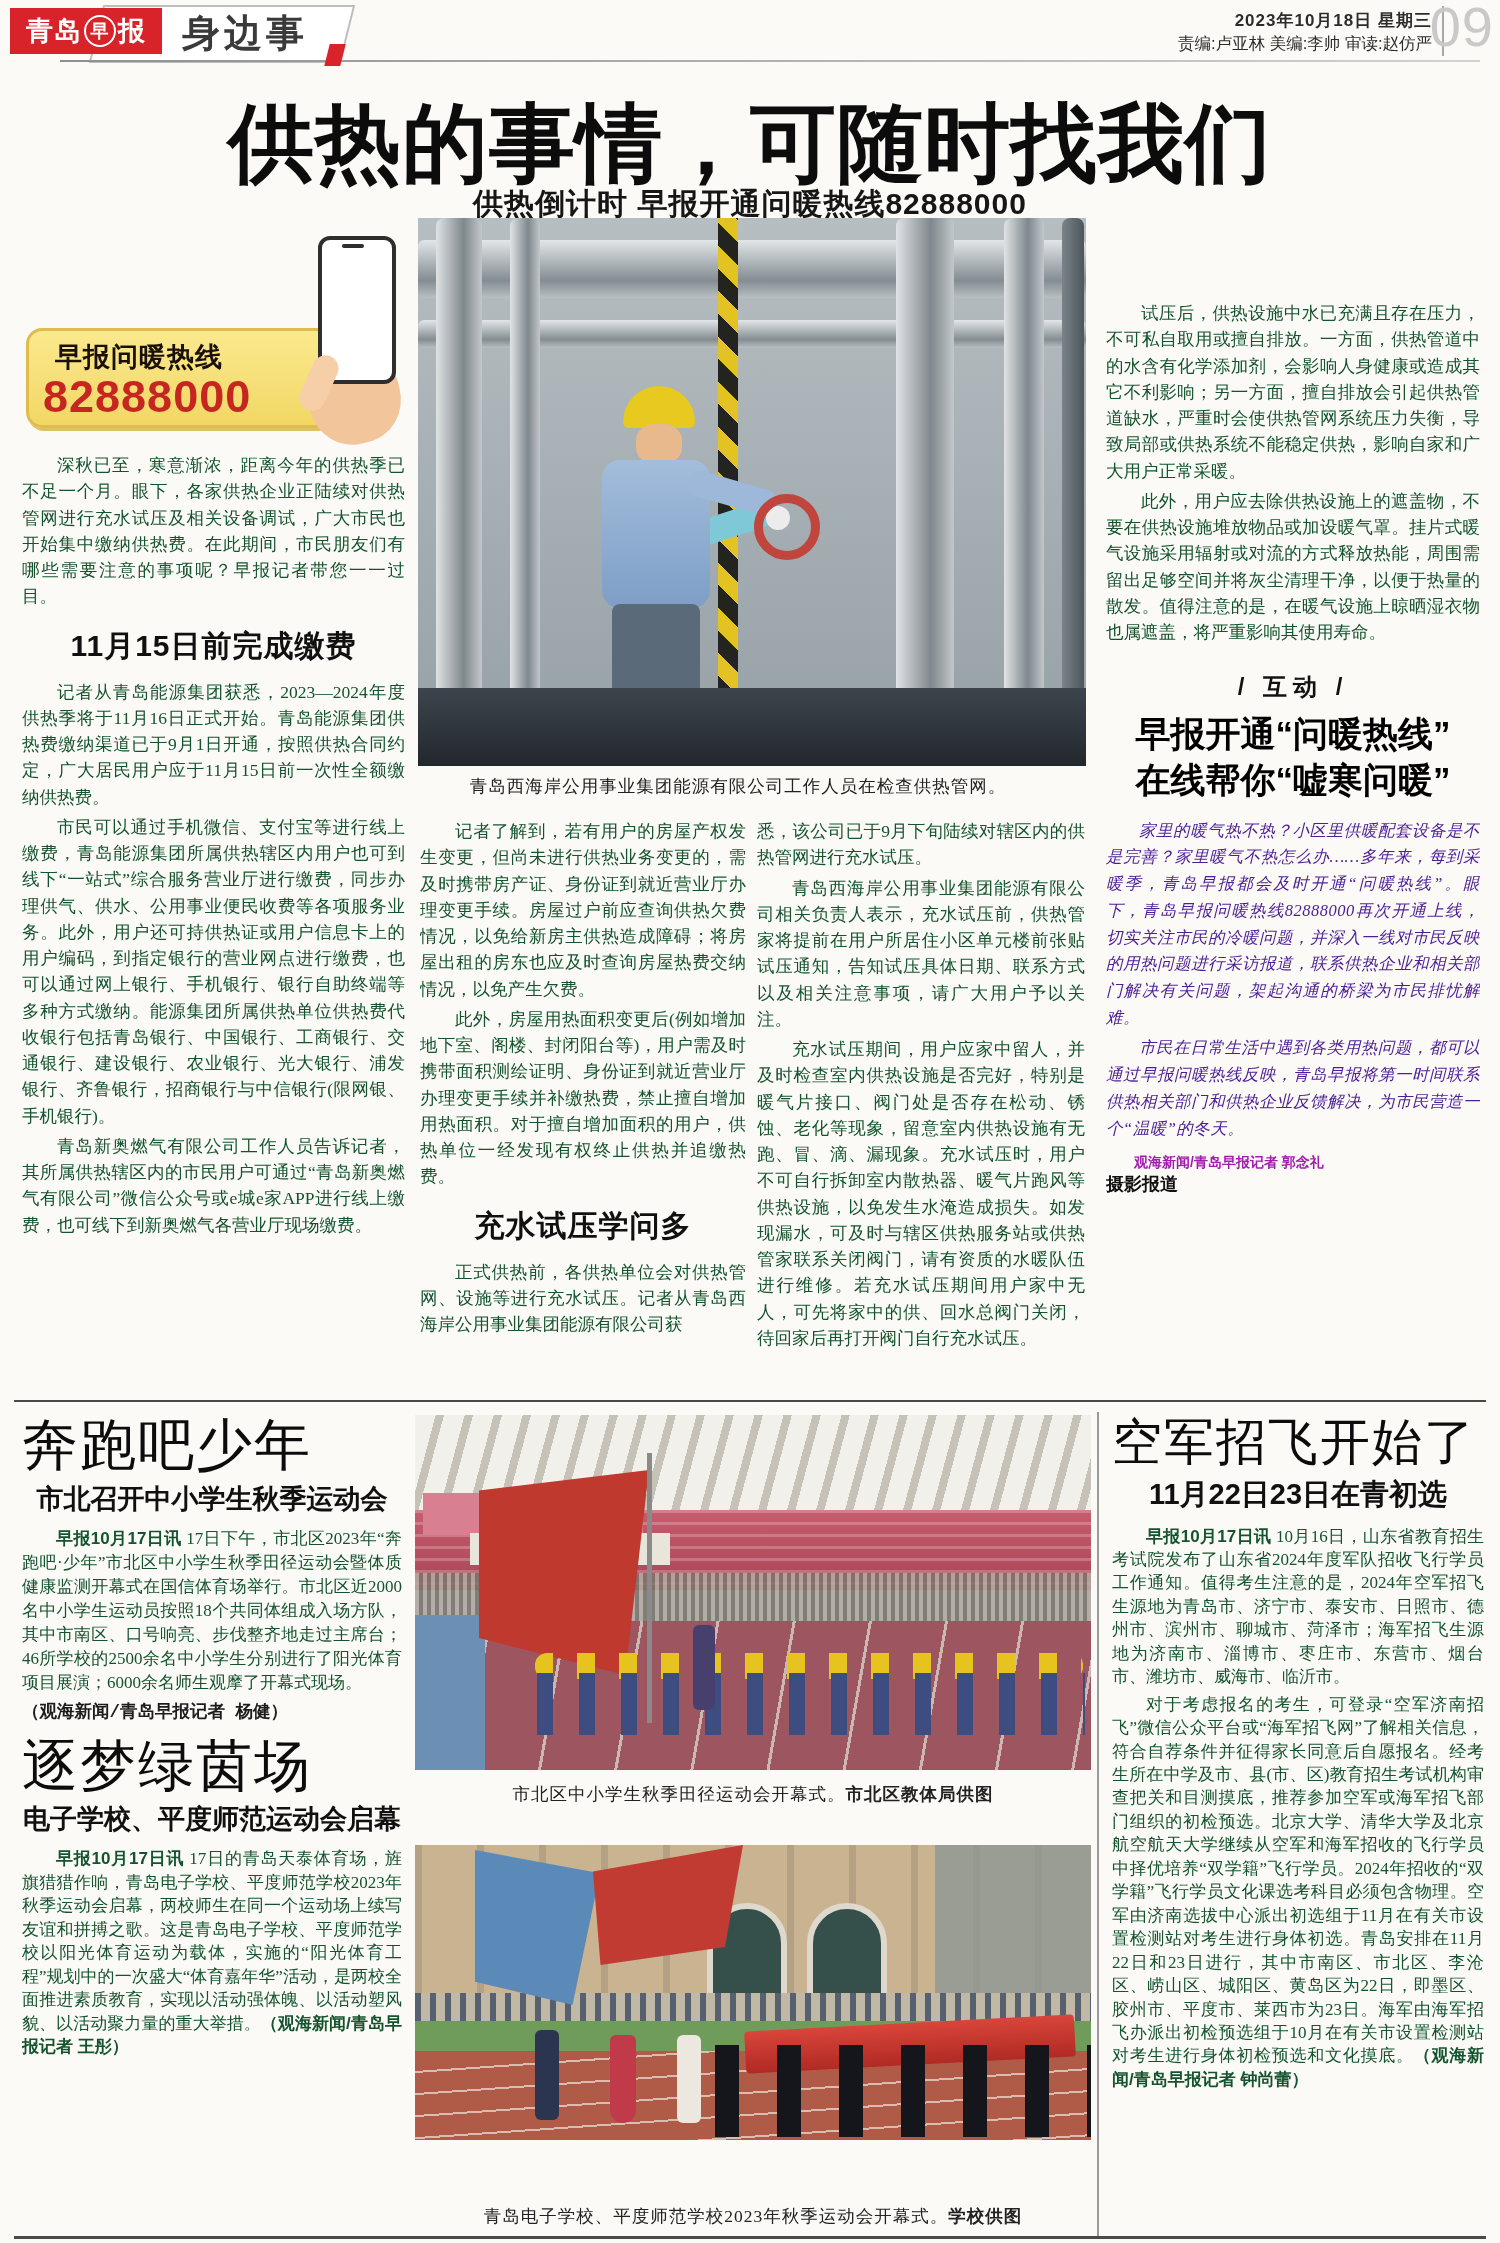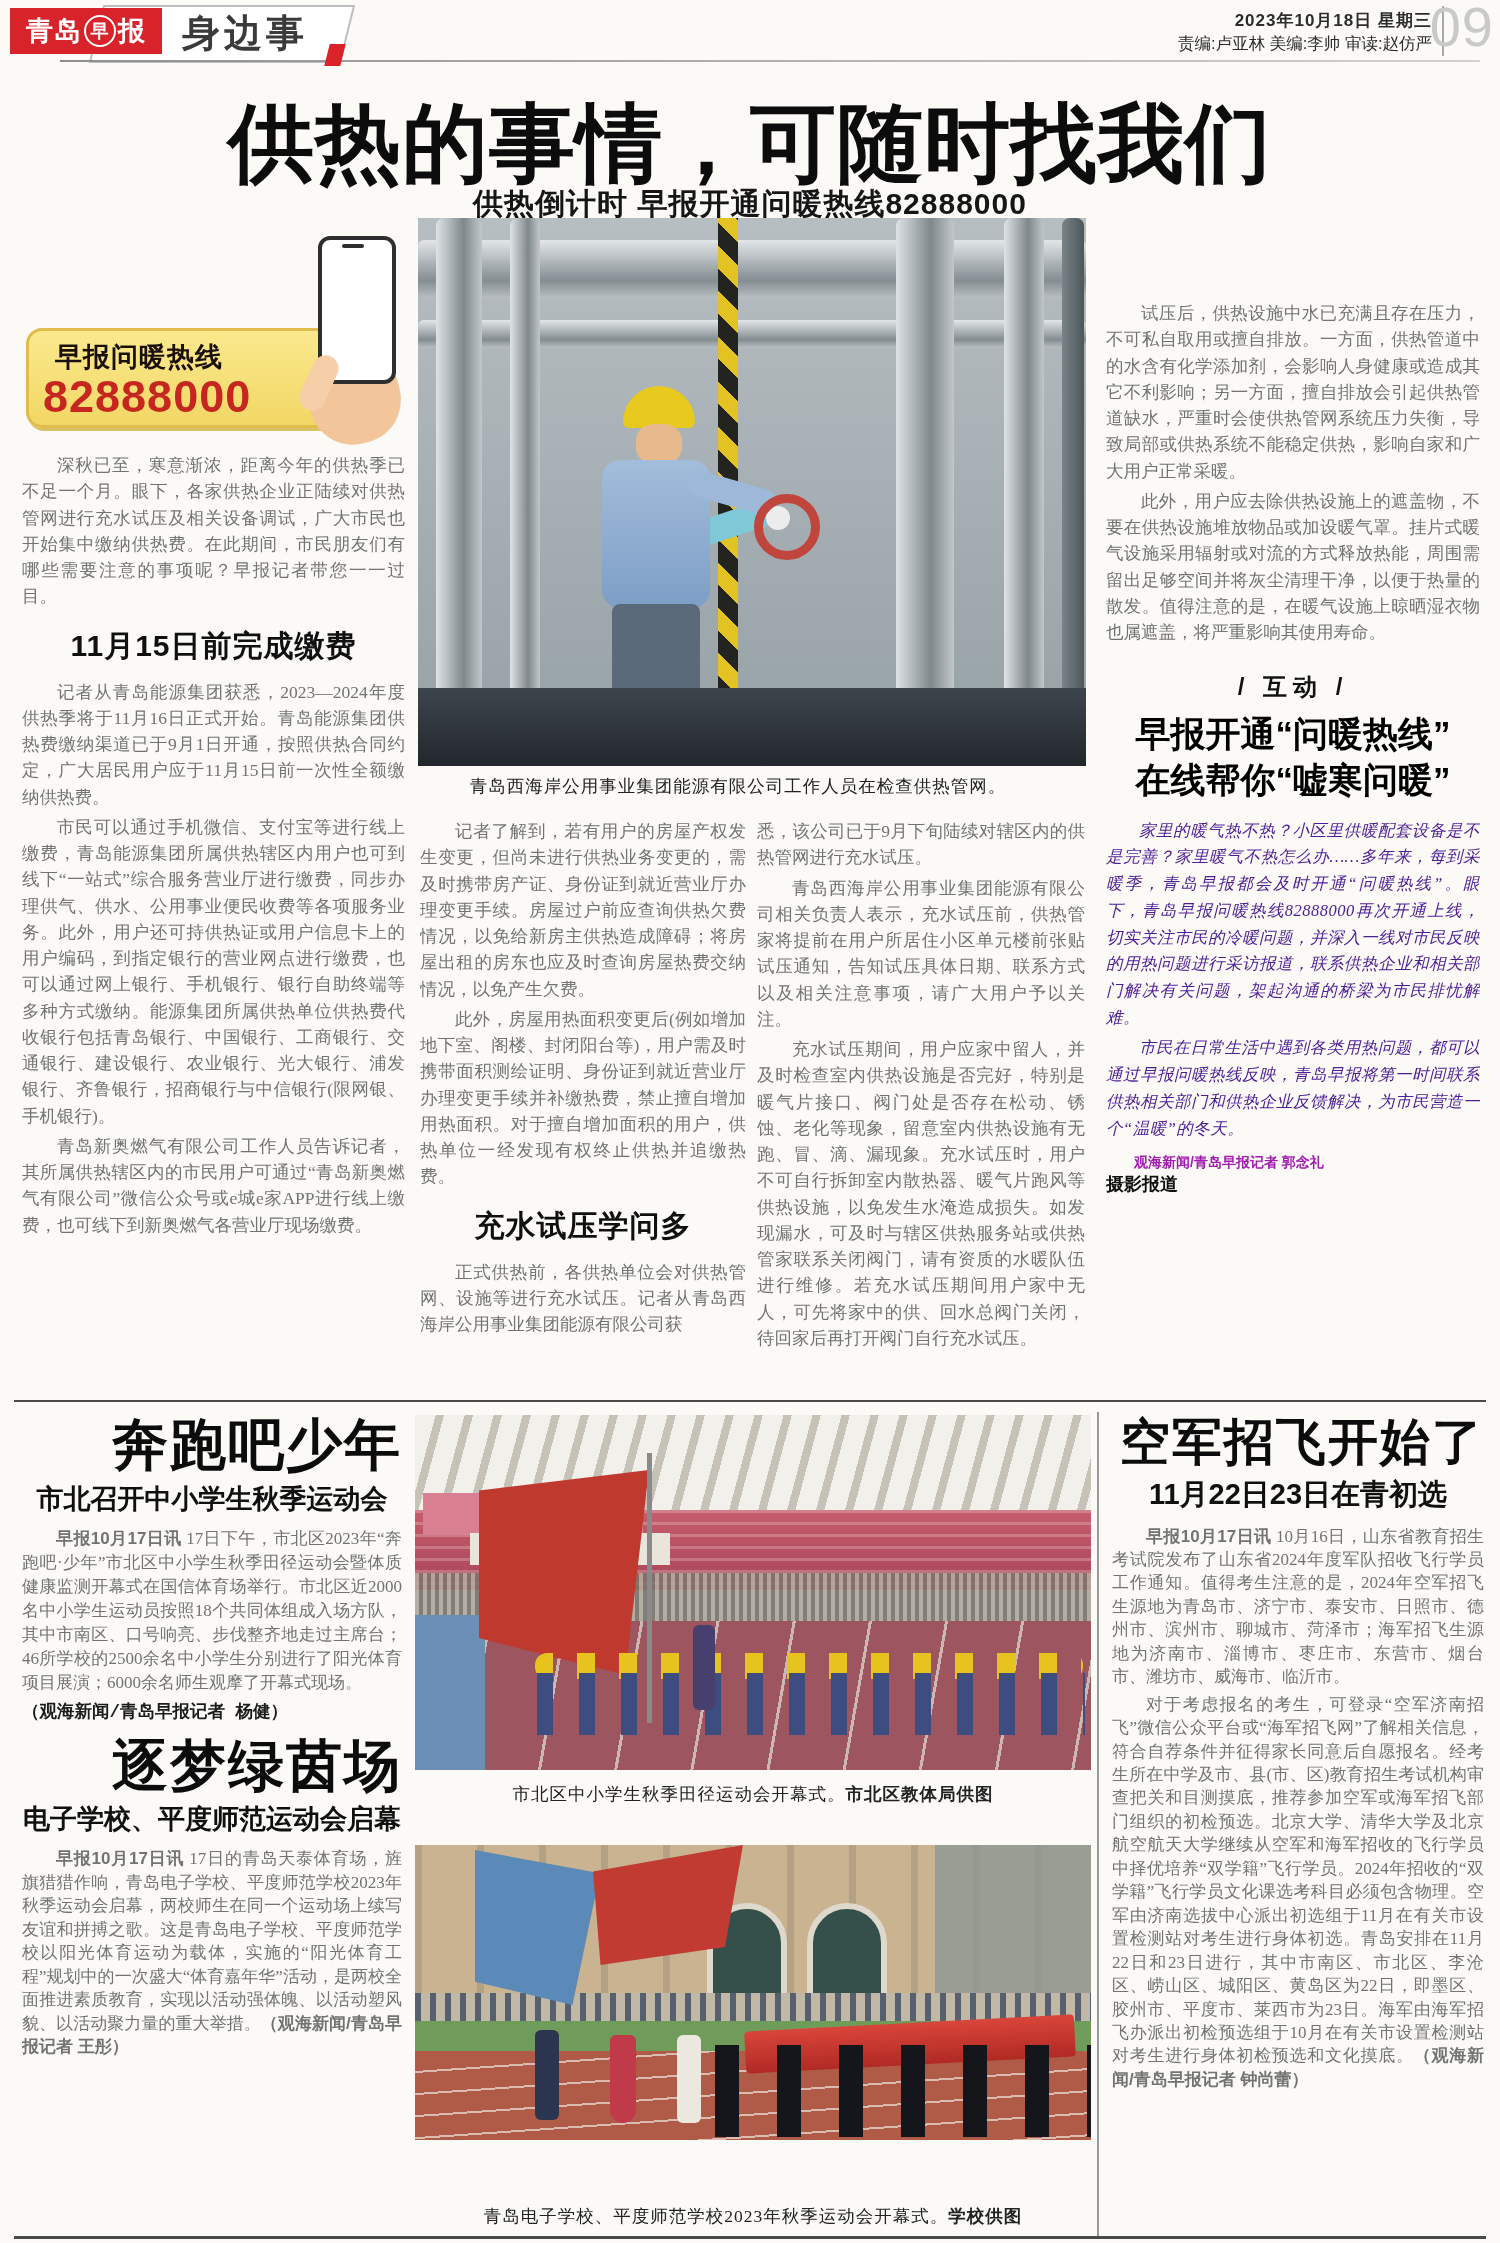"试压后，供热设施中水已充满且存在压力，不可私自取用或擅自排放。一方面，供热管道中" p { color: #737373 -> #14532d }
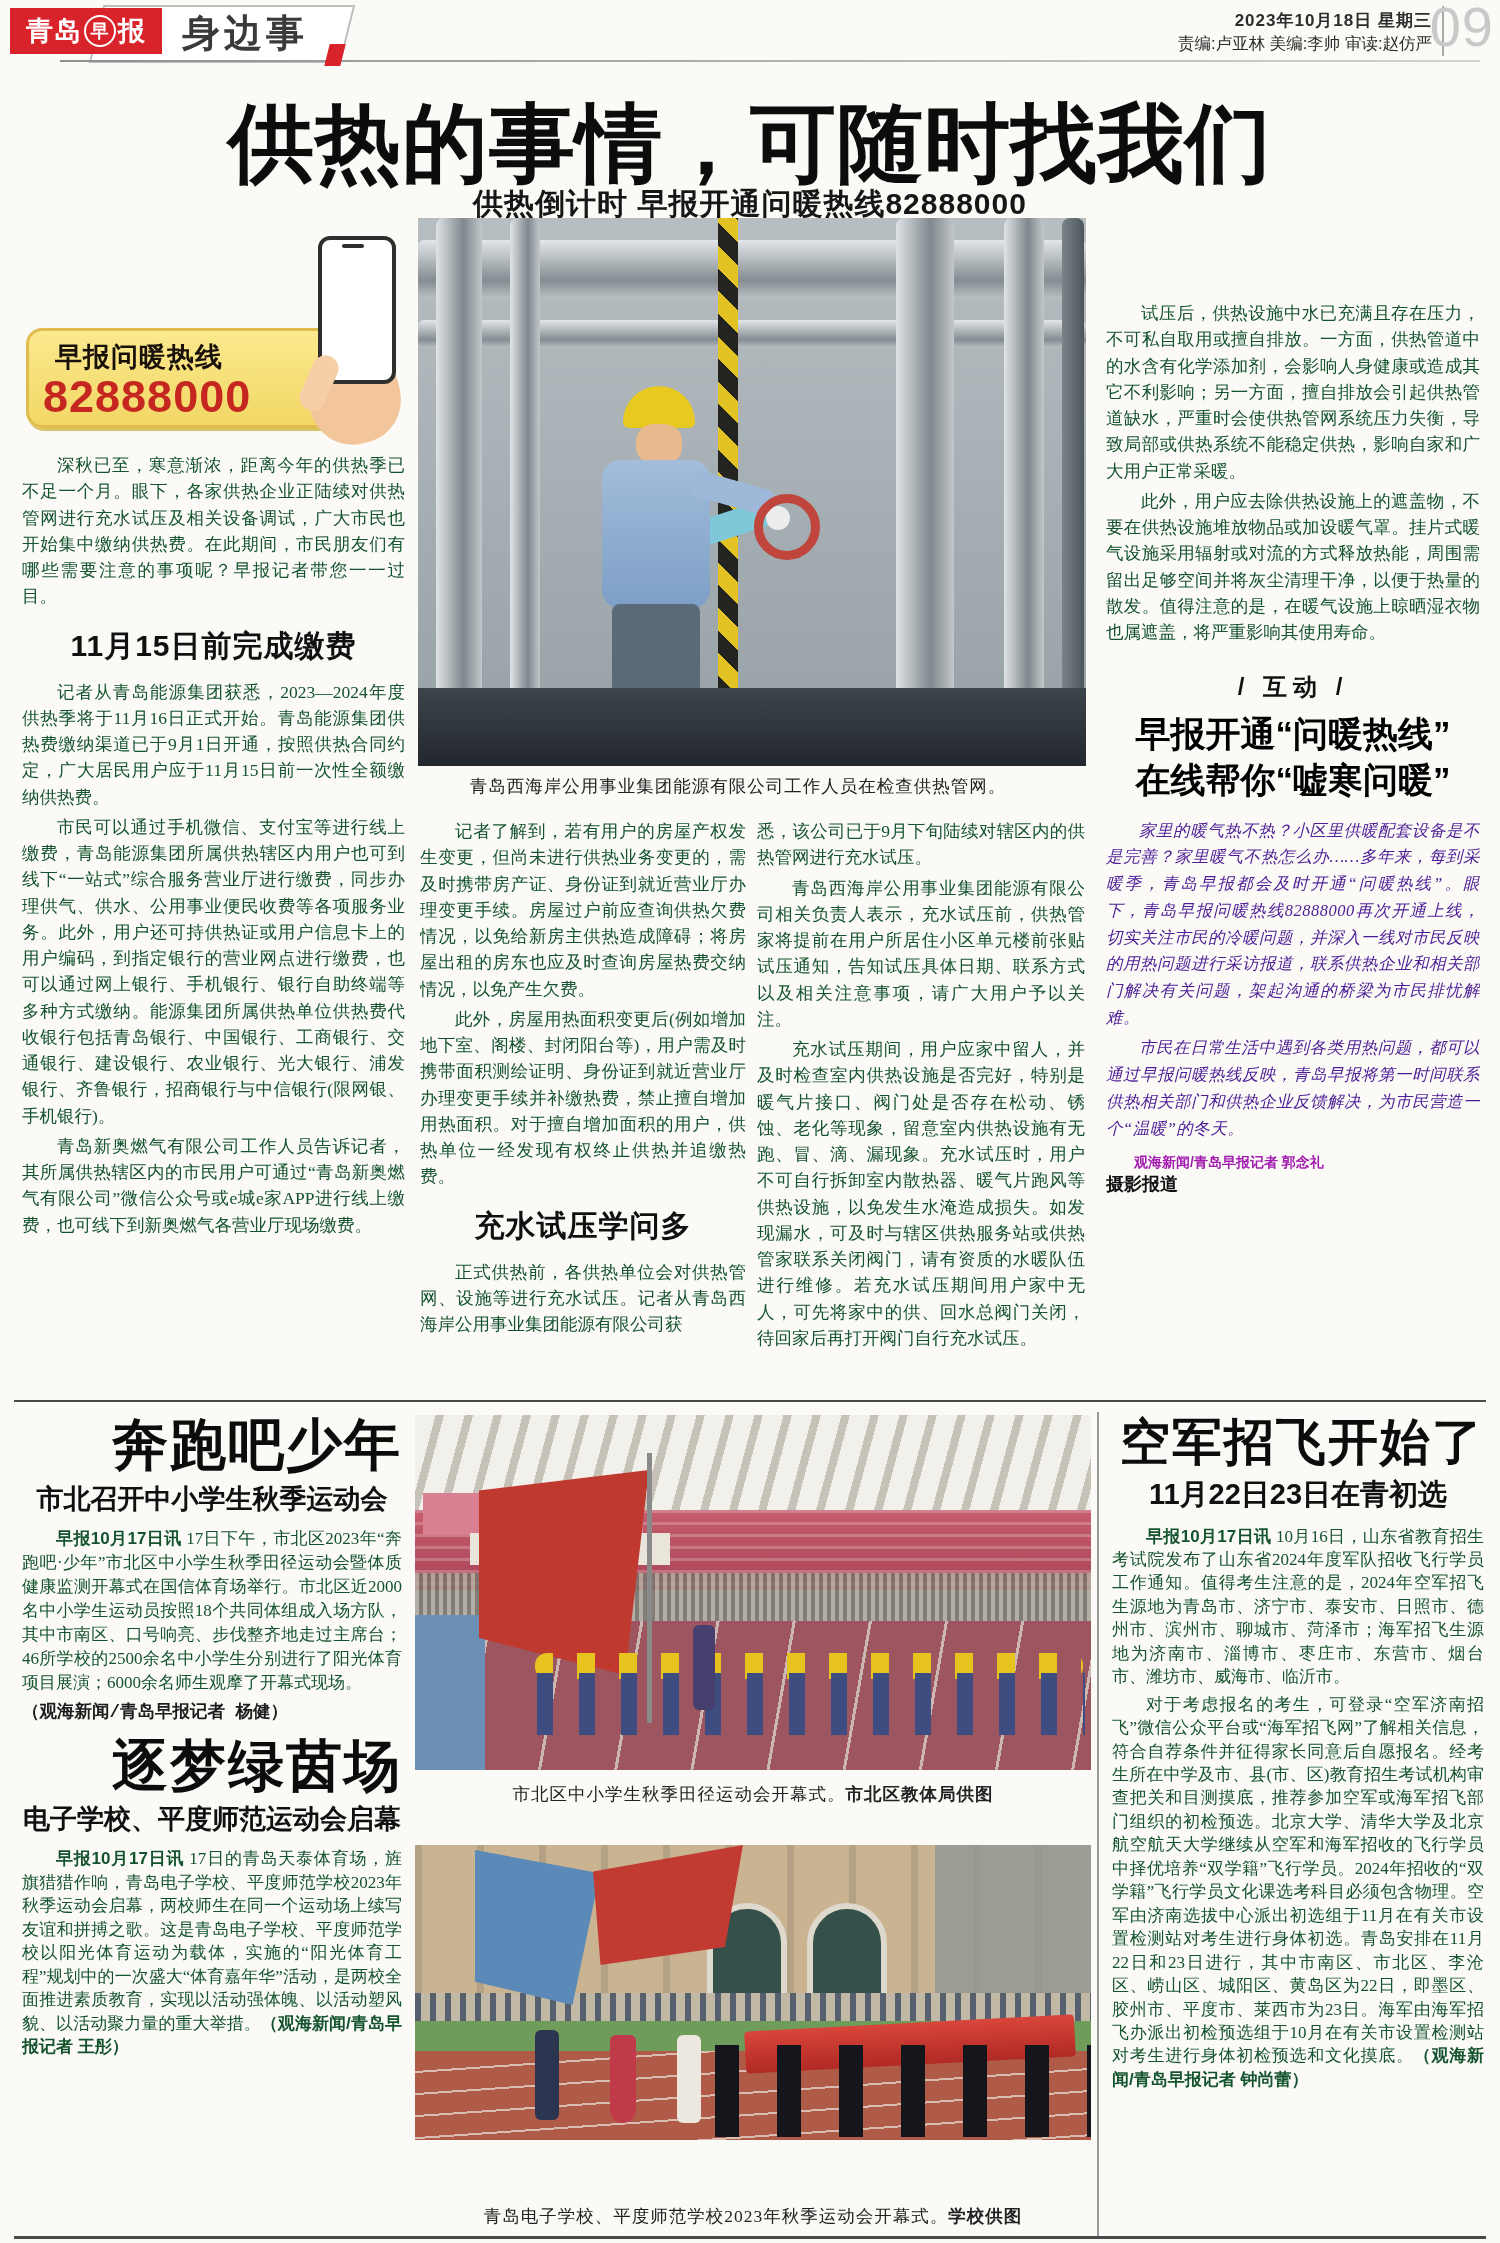"奔跑吧少年" .b-title { font-weight: 700 -> 400; text-align: right -> left }
